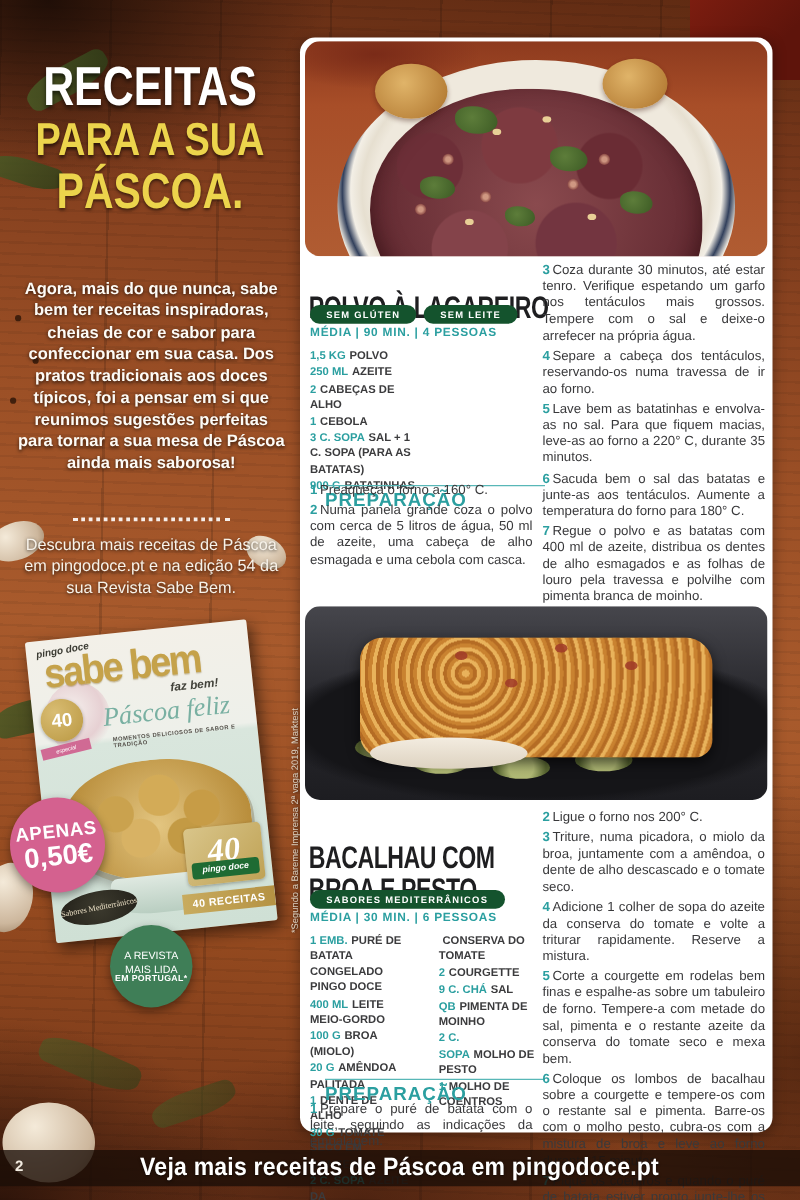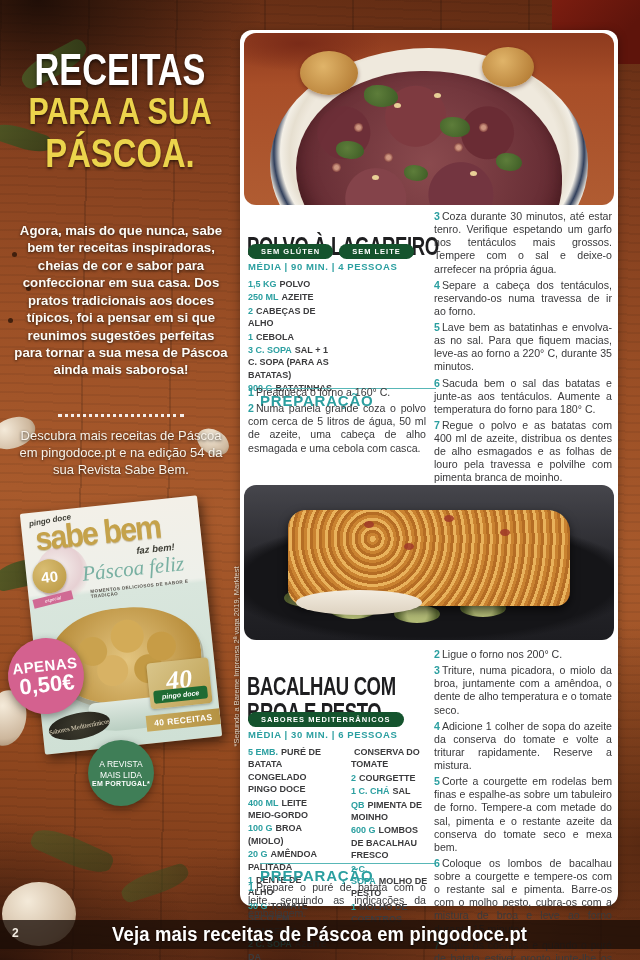"Triture, numa picadora, o miolo" span { text: temperatura -> descascado }
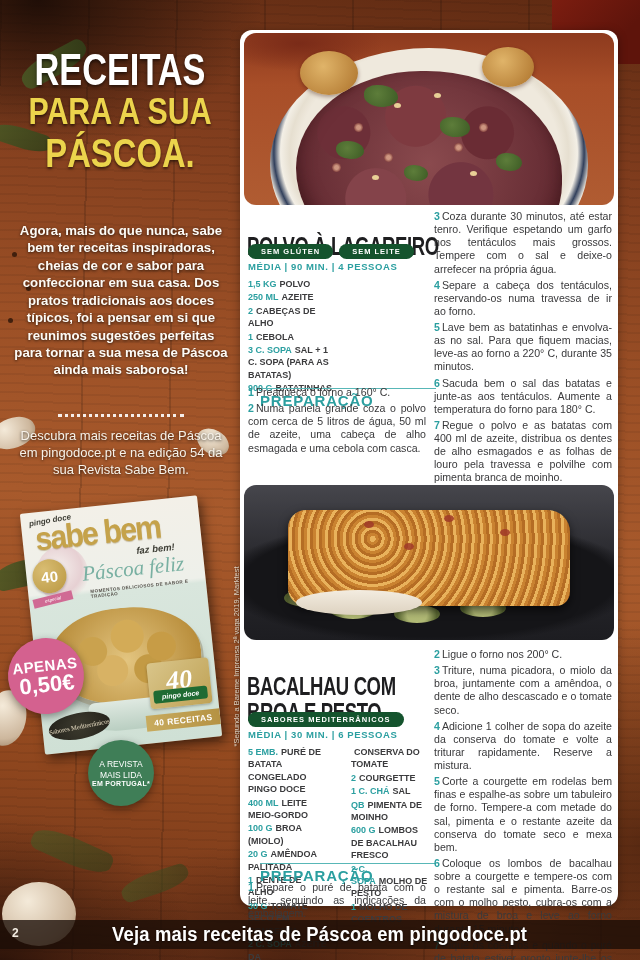"5 EMB." span.qty { text: 5 -> 1 }
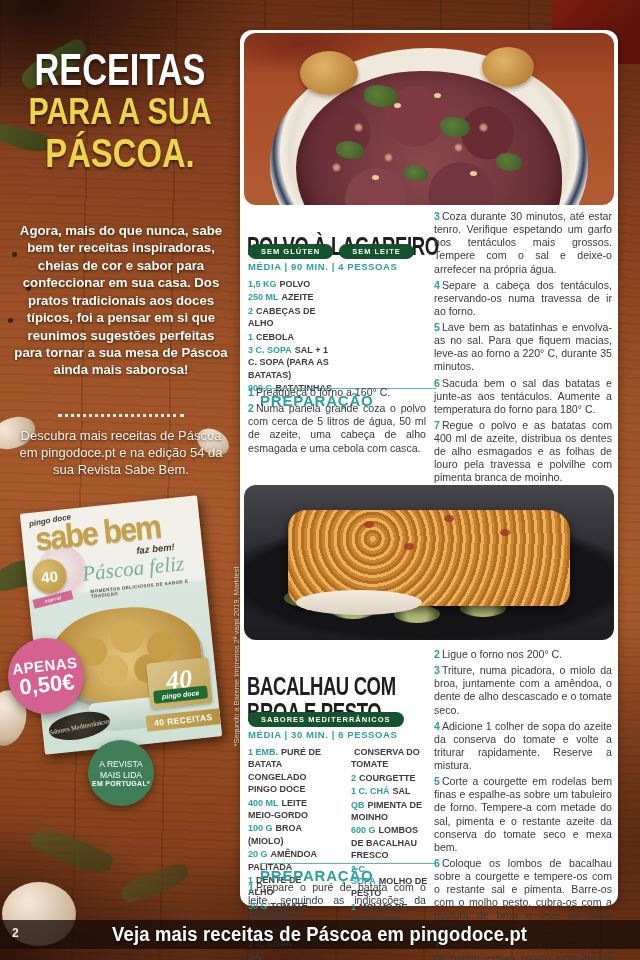"1 C. CHÁ" span.qty { text: 1 -> 9 }
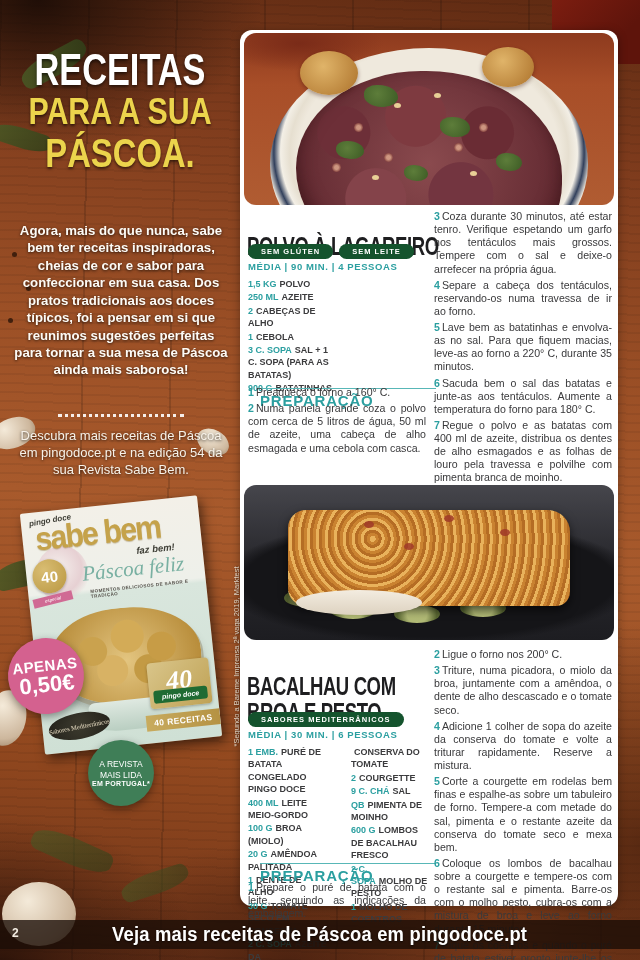"600 G LOMBOS DE BACALHAU" div.ing { html: <div><span>600 G</span><span>LOMBOS DE BACALHAU FRESCO</span></div> -> none }
